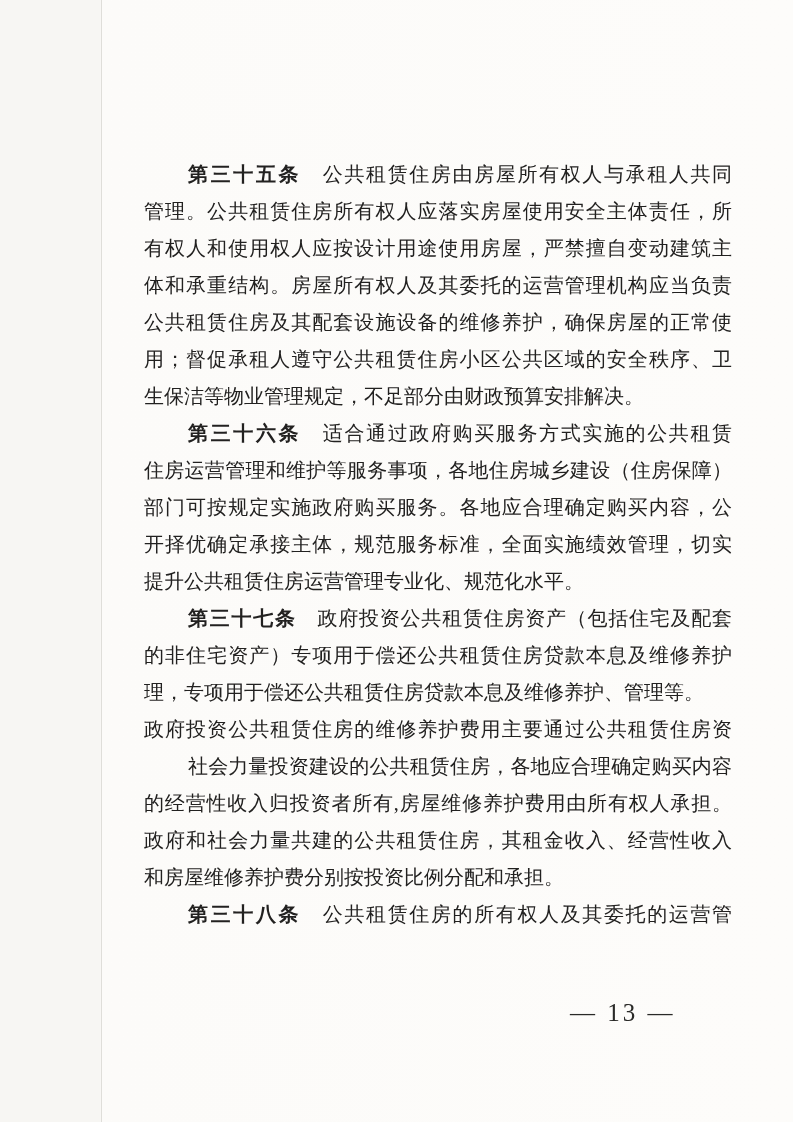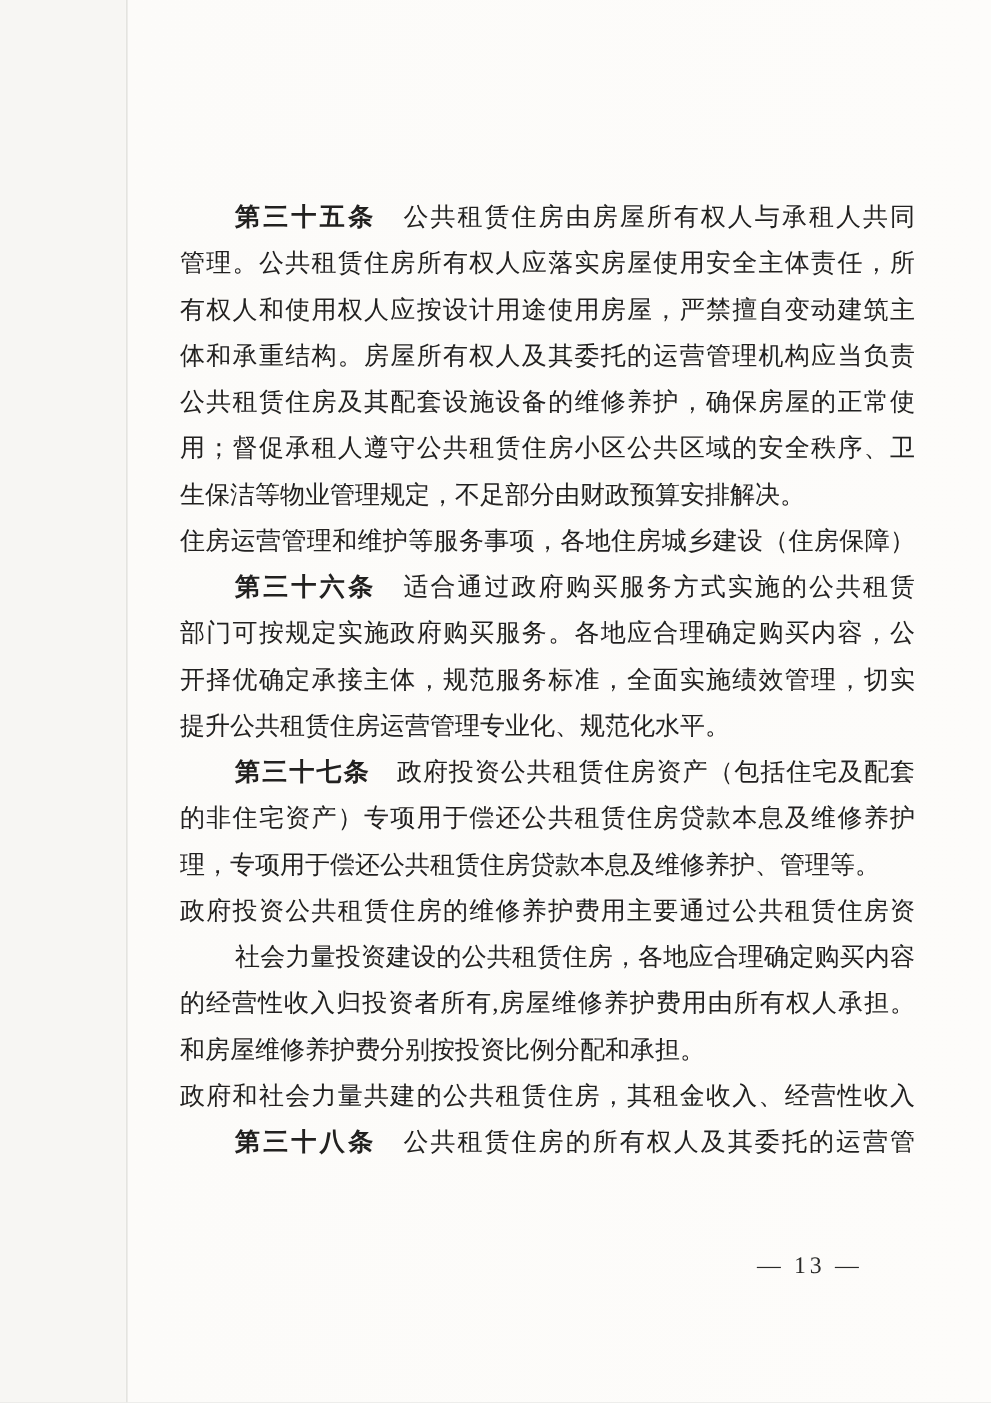"住房运营管理和维护等服务事项，各地住房城乡建设（住房保障）" div.line { order: before "第三十六条 适合通过政府购买服务方式实施的公共租赁" -> after "第三十六条 适合通过政府购买服务方式实施的公共租赁" }
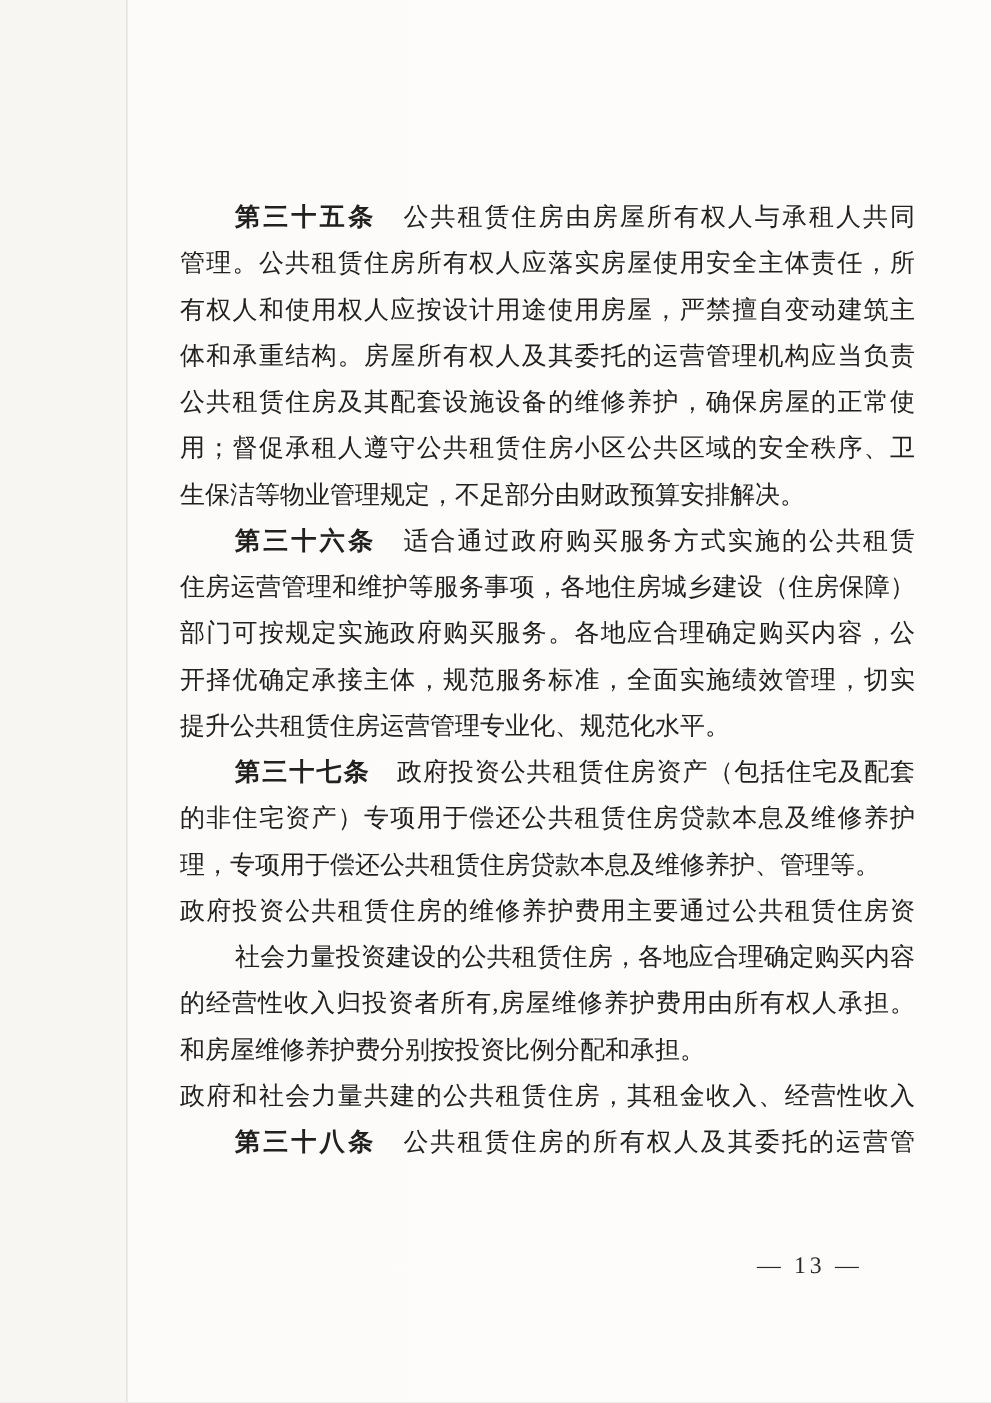"和房屋维修养护费分别按投资比例分配和承担。" div.line { order: before "政府和社会力量共建的公共租赁住房，其租金收入、经营性收入" -> after "政府和社会力量共建的公共租赁住房，其租金收入、经营性收入" }
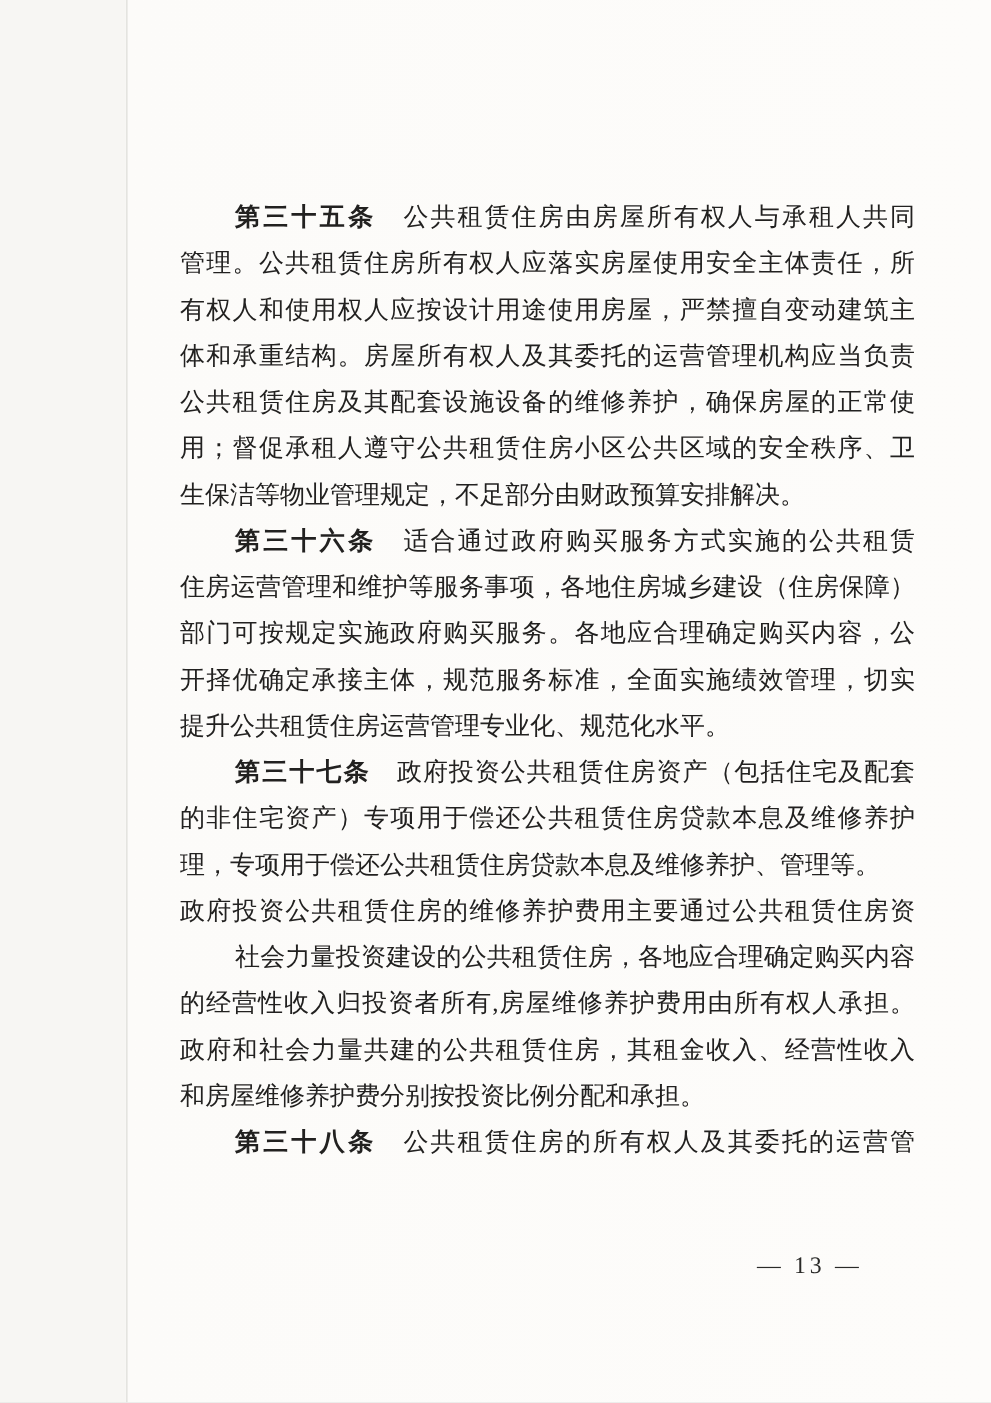"— 13 —" .page-number { font-size: 19px -> 25px; text-align: right -> left }
